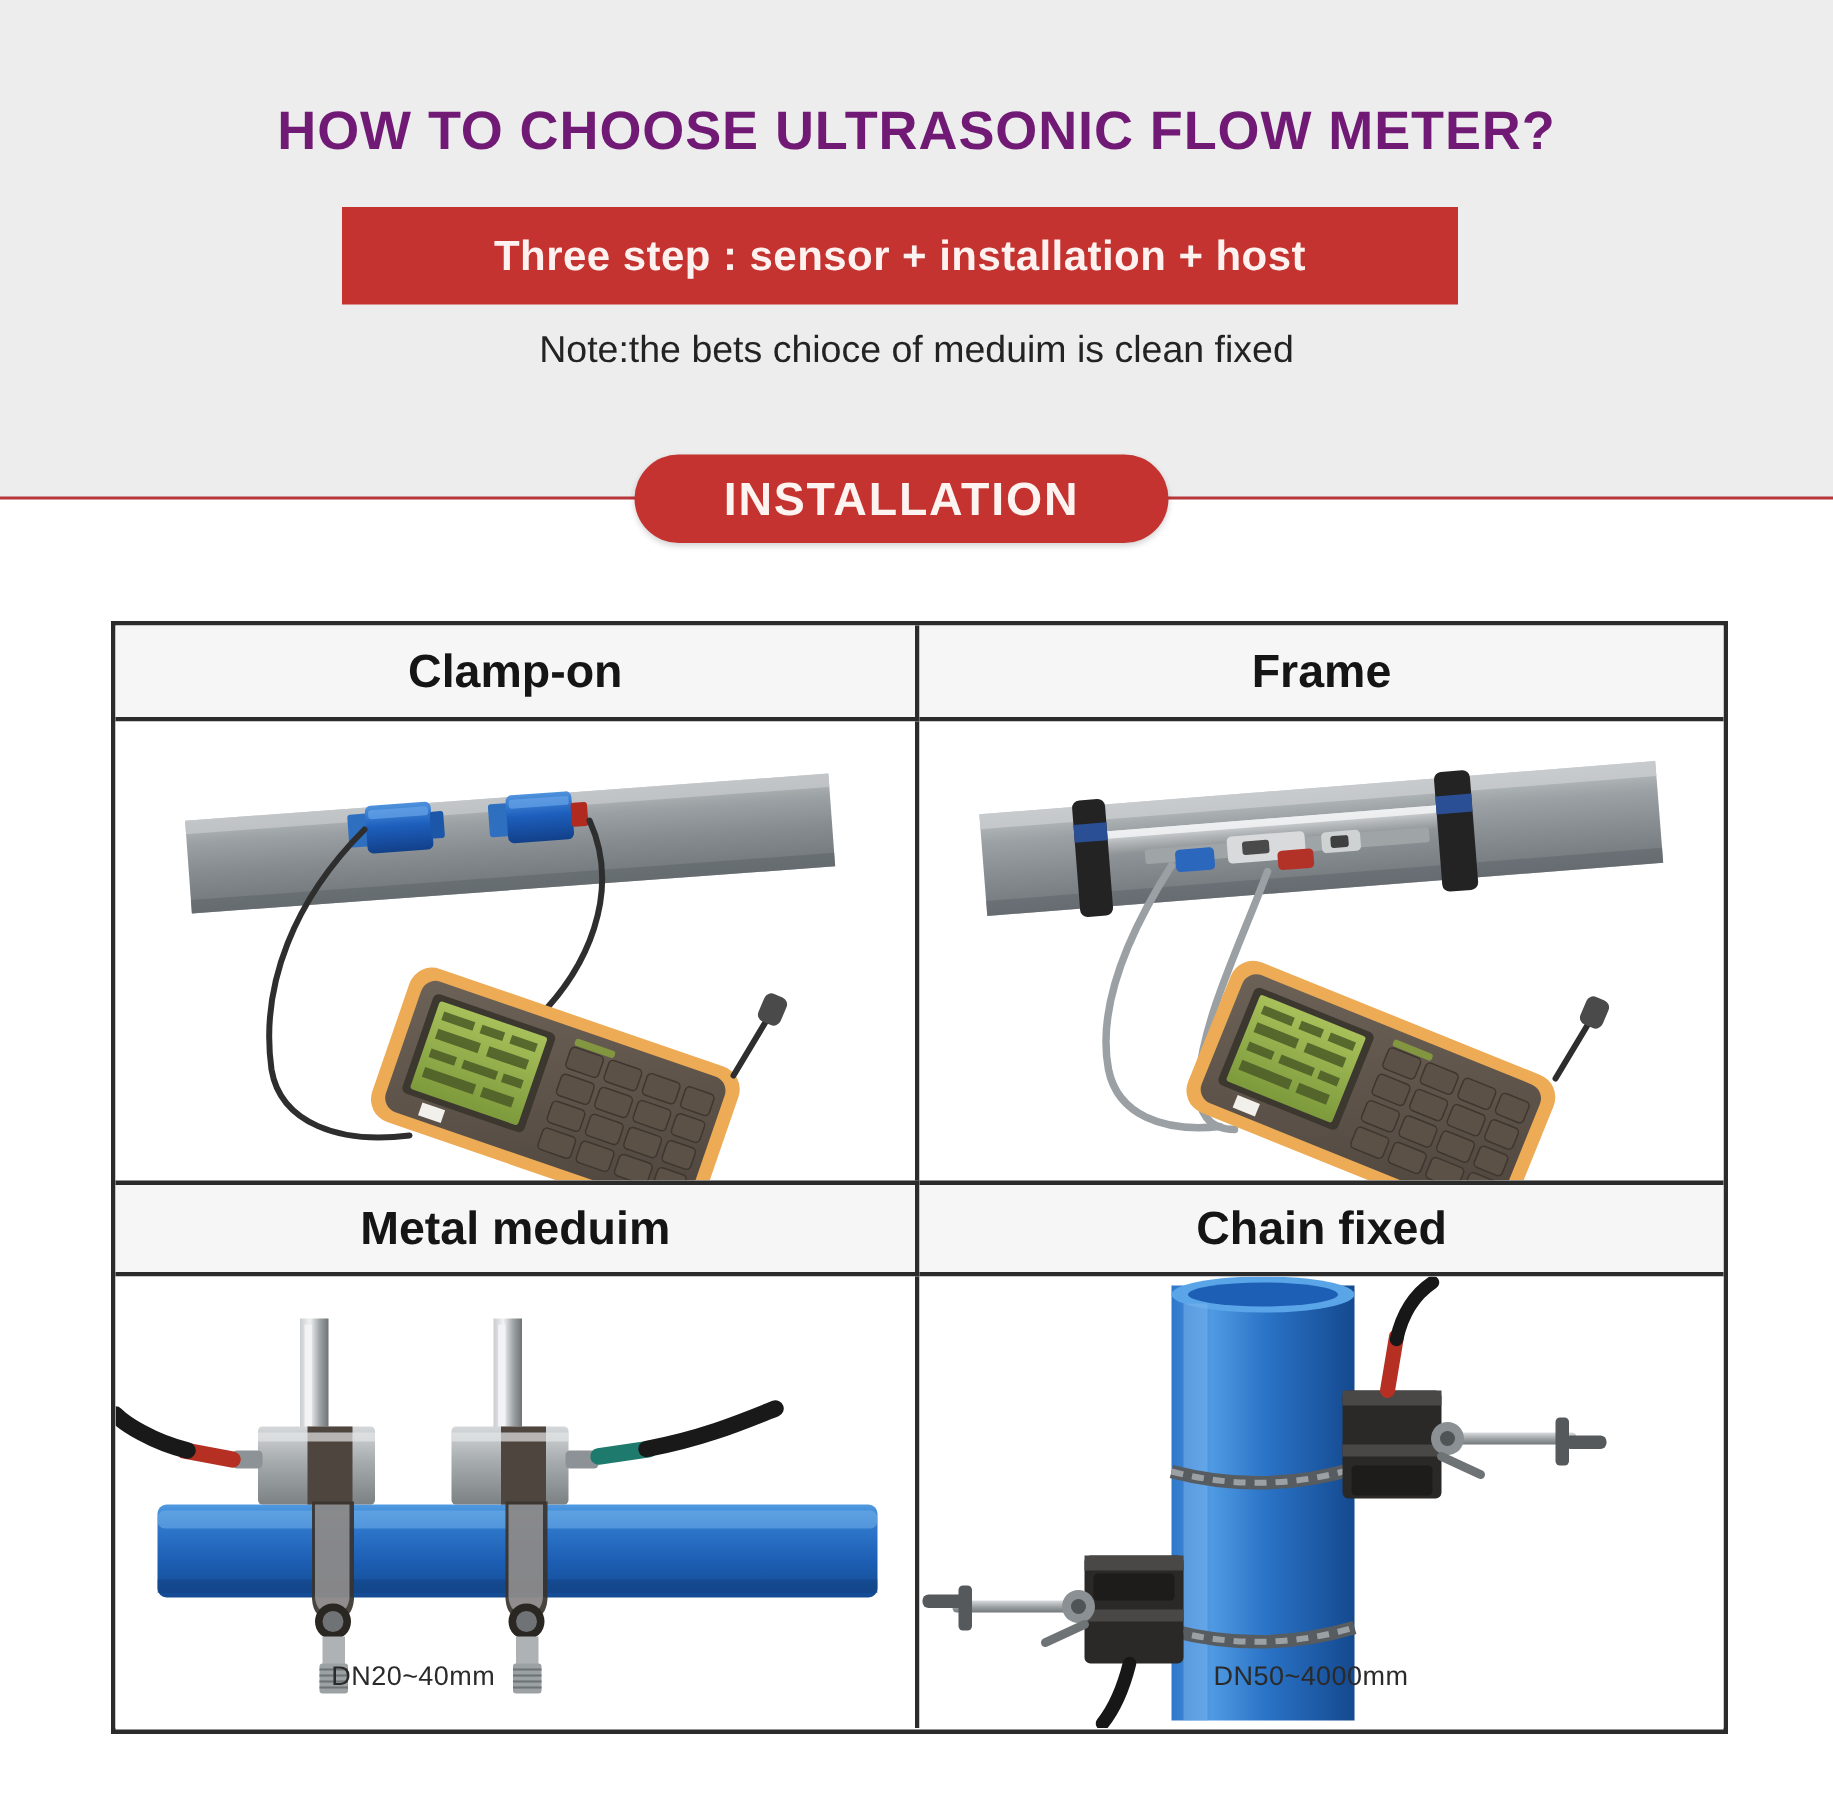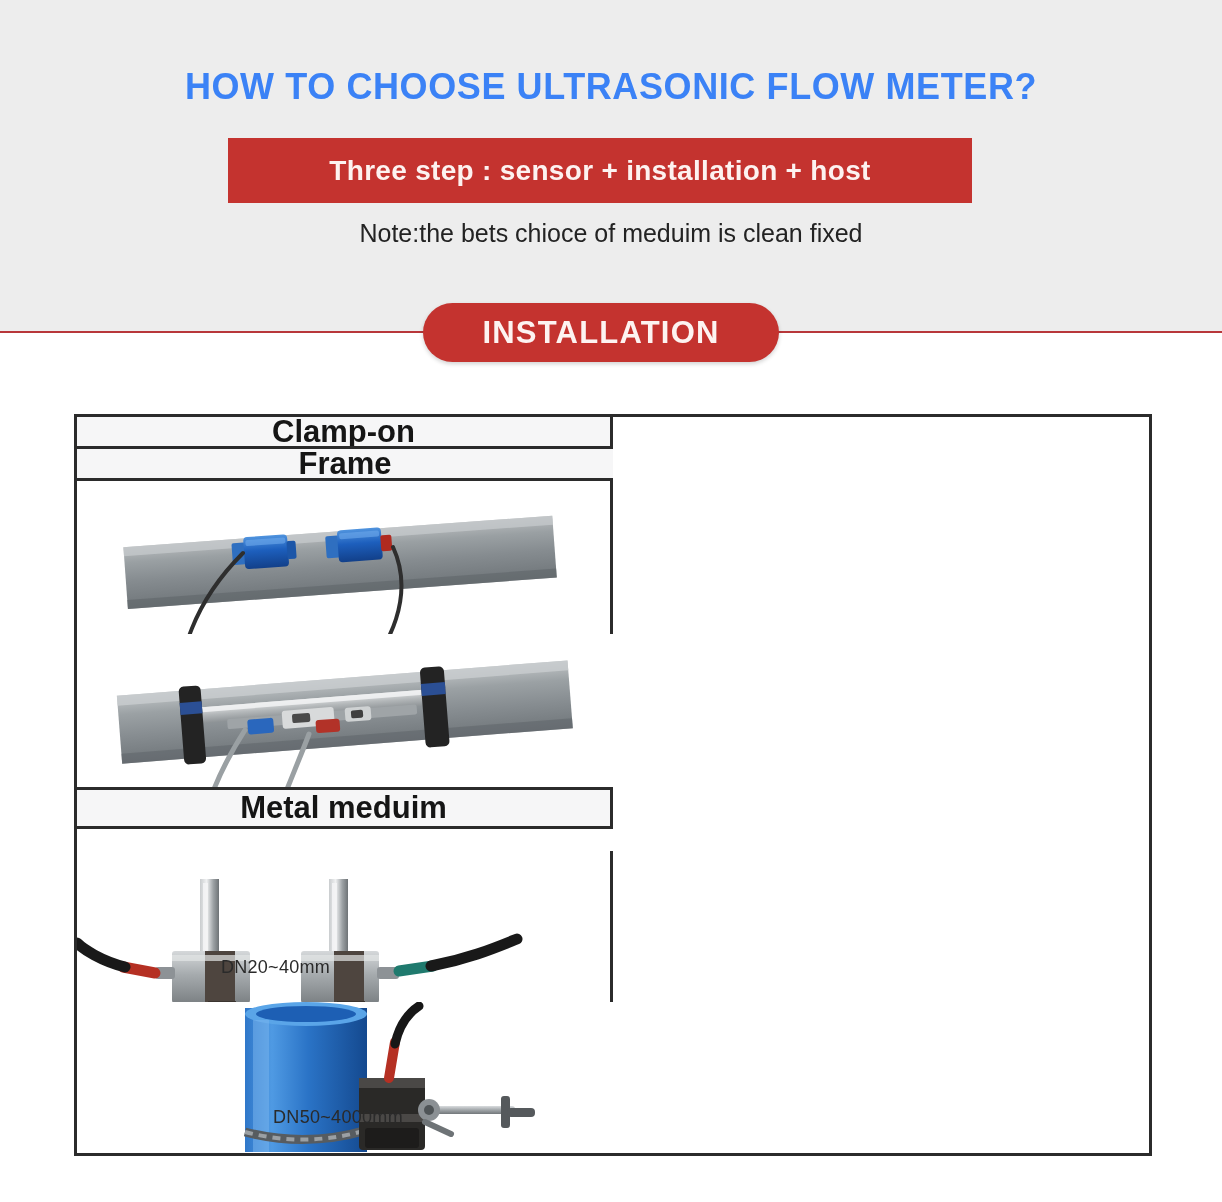"HOW TO CHOOSE ULTRASONIC FLOW" .main-title { color: #3b82f6 -> #701a75 }
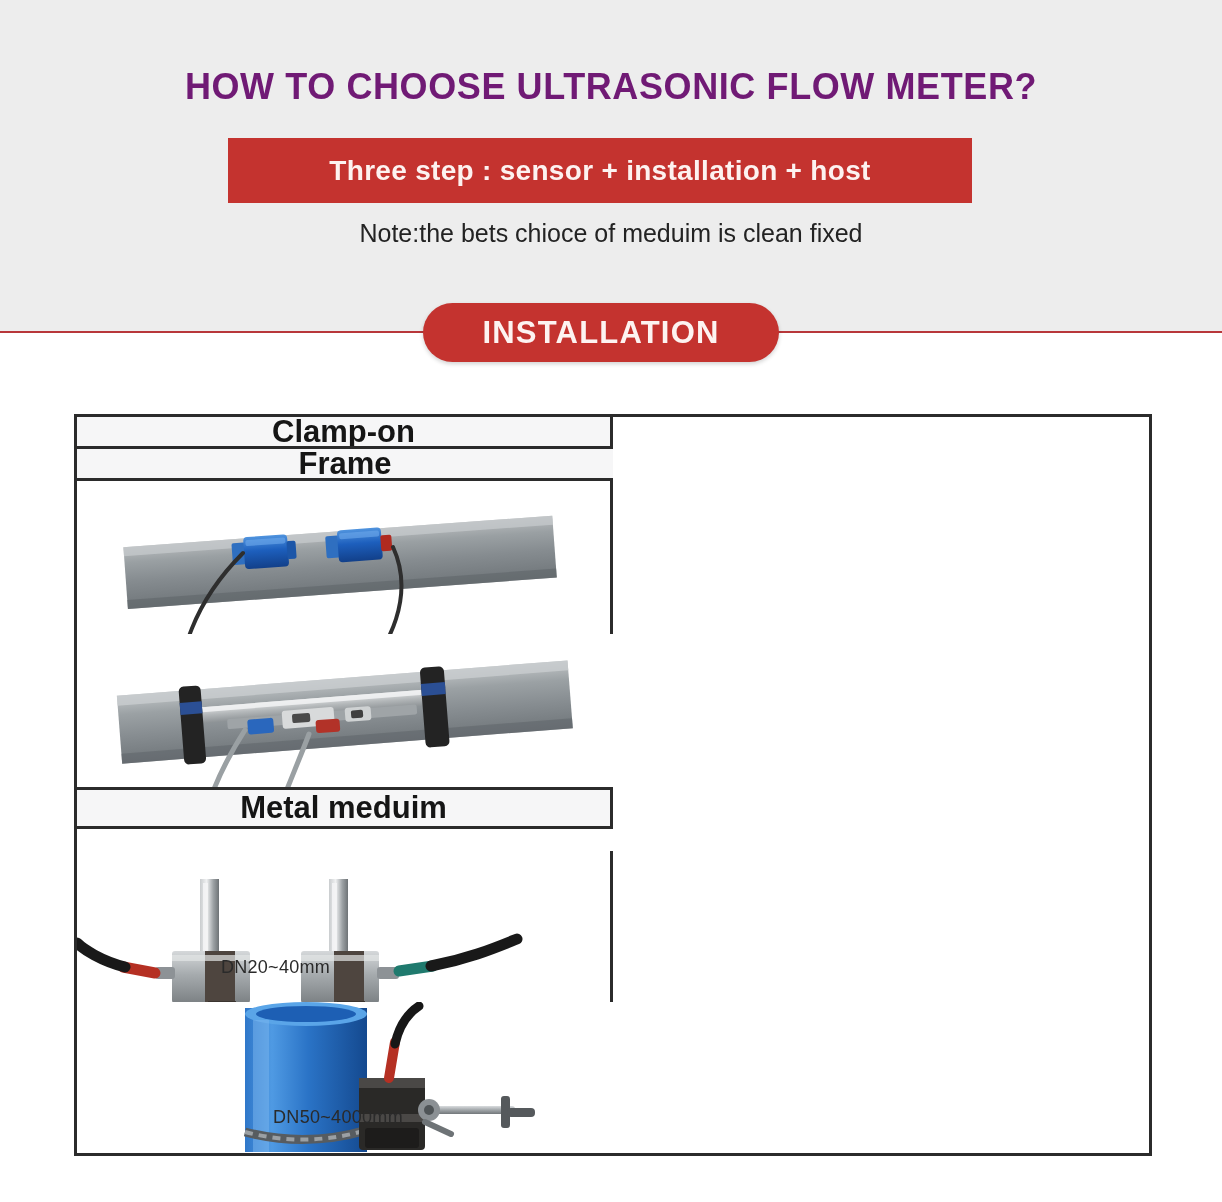"Clamp-on" .trow { flex-direction: column -> none }
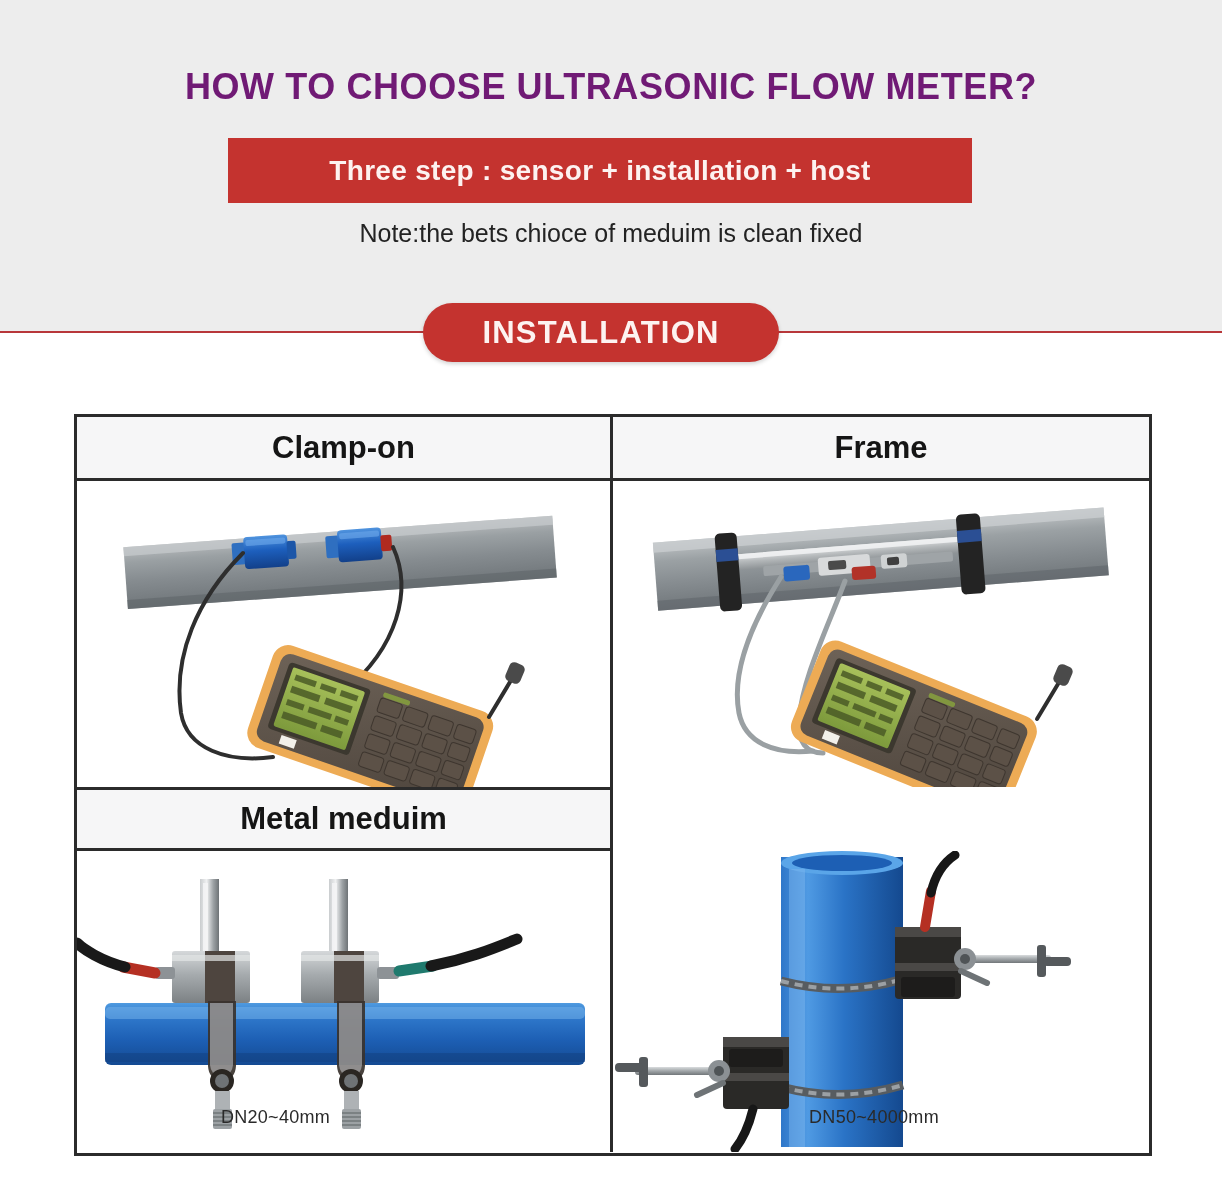"Chain fixed" div.cell { html: none -> <div> <span>Chain fixed</span> </div> }
